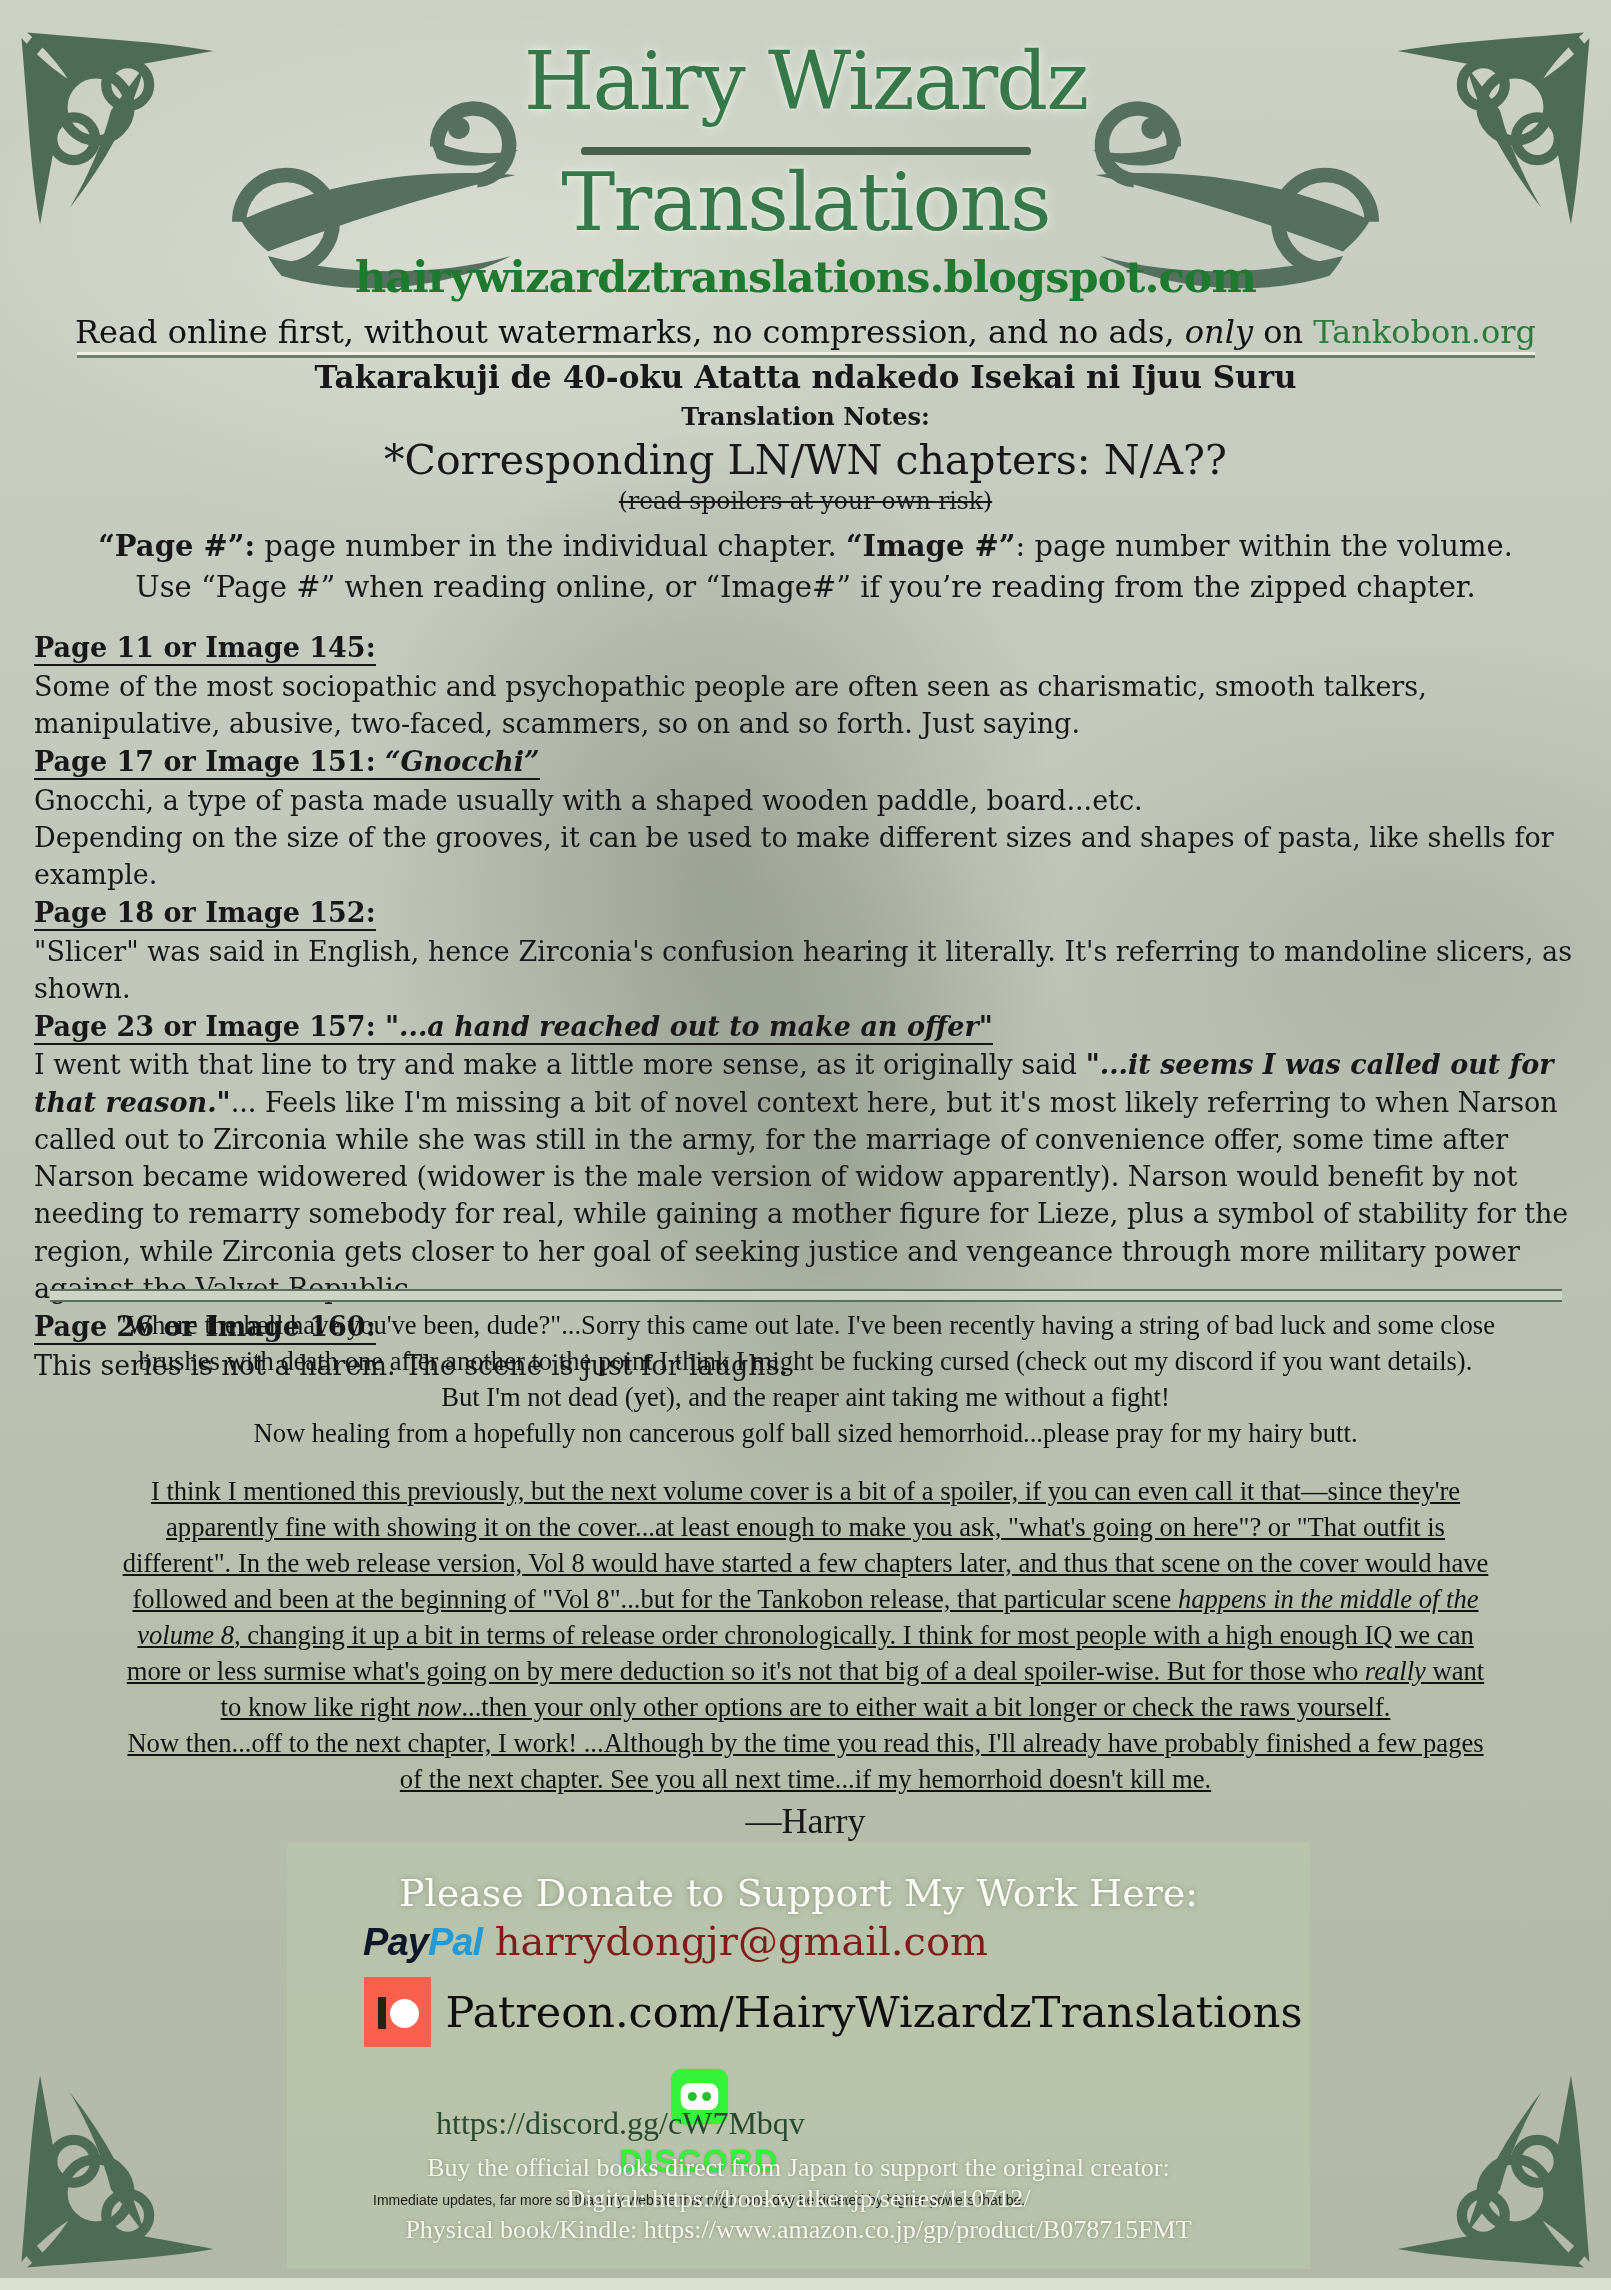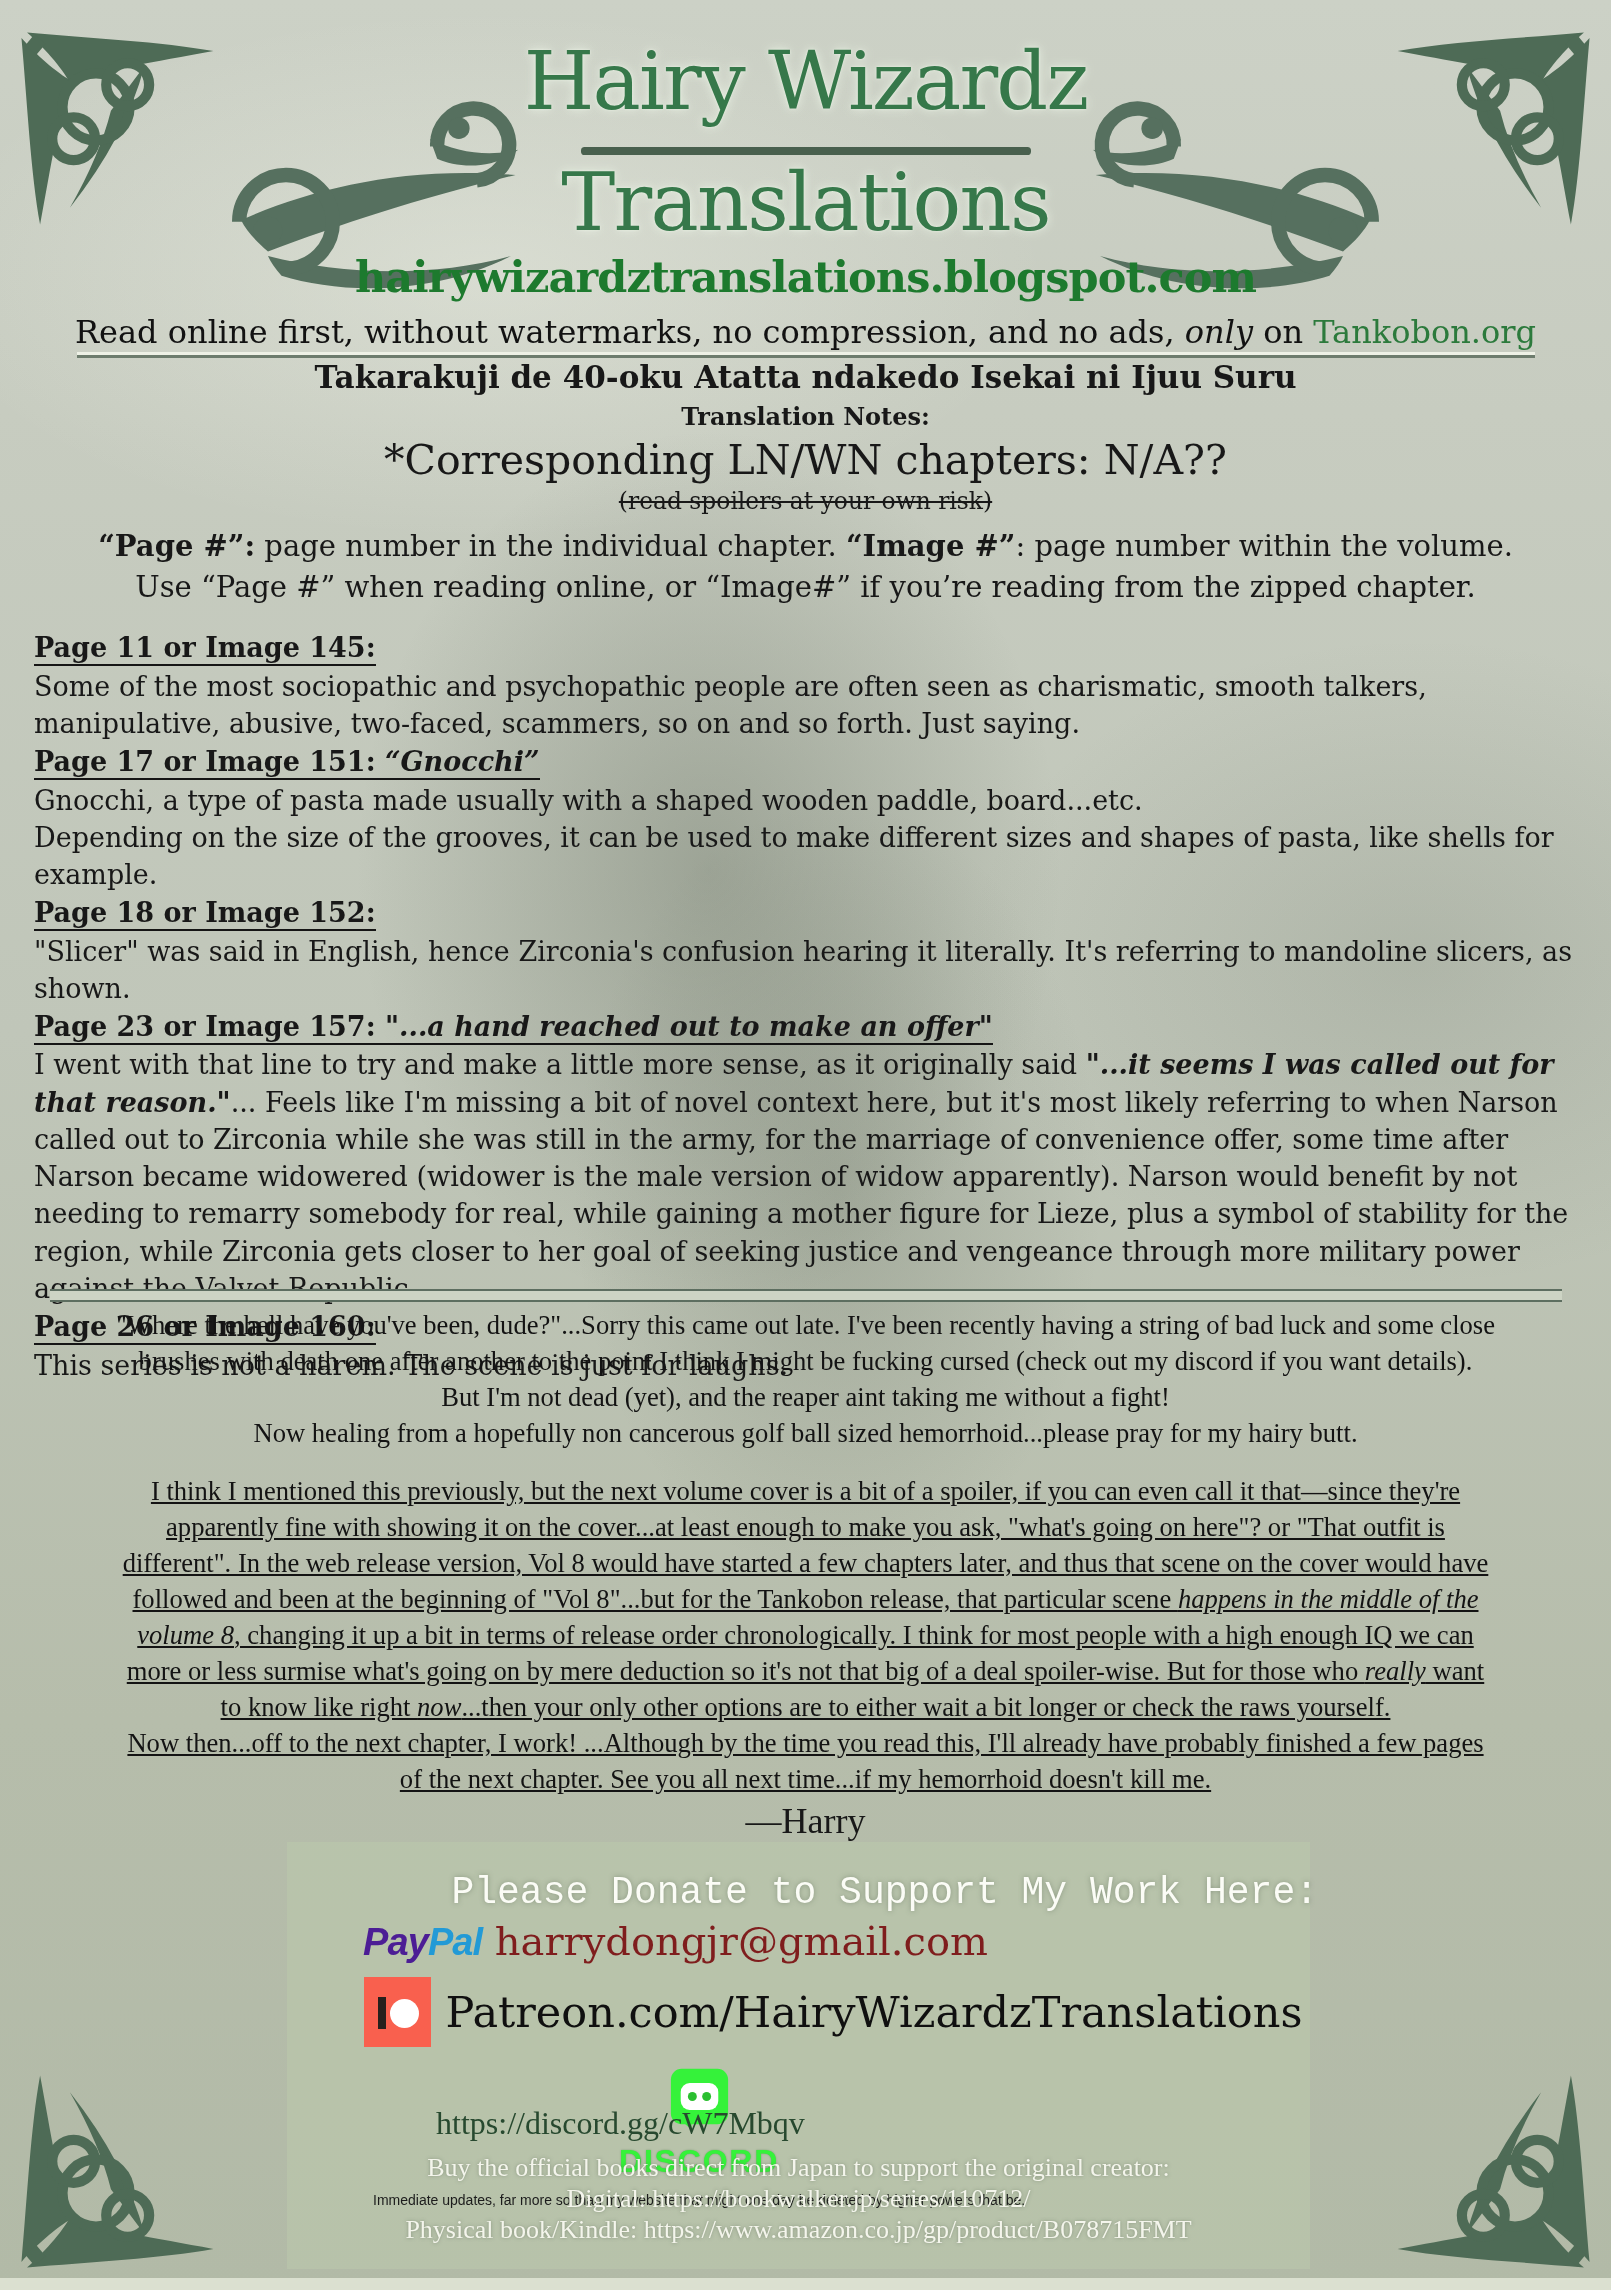"Please Donate to Support My" .donate-heading { font-family: Liberation Mono, monospace -> none; left: 8px -> 0; text-align: right -> center }
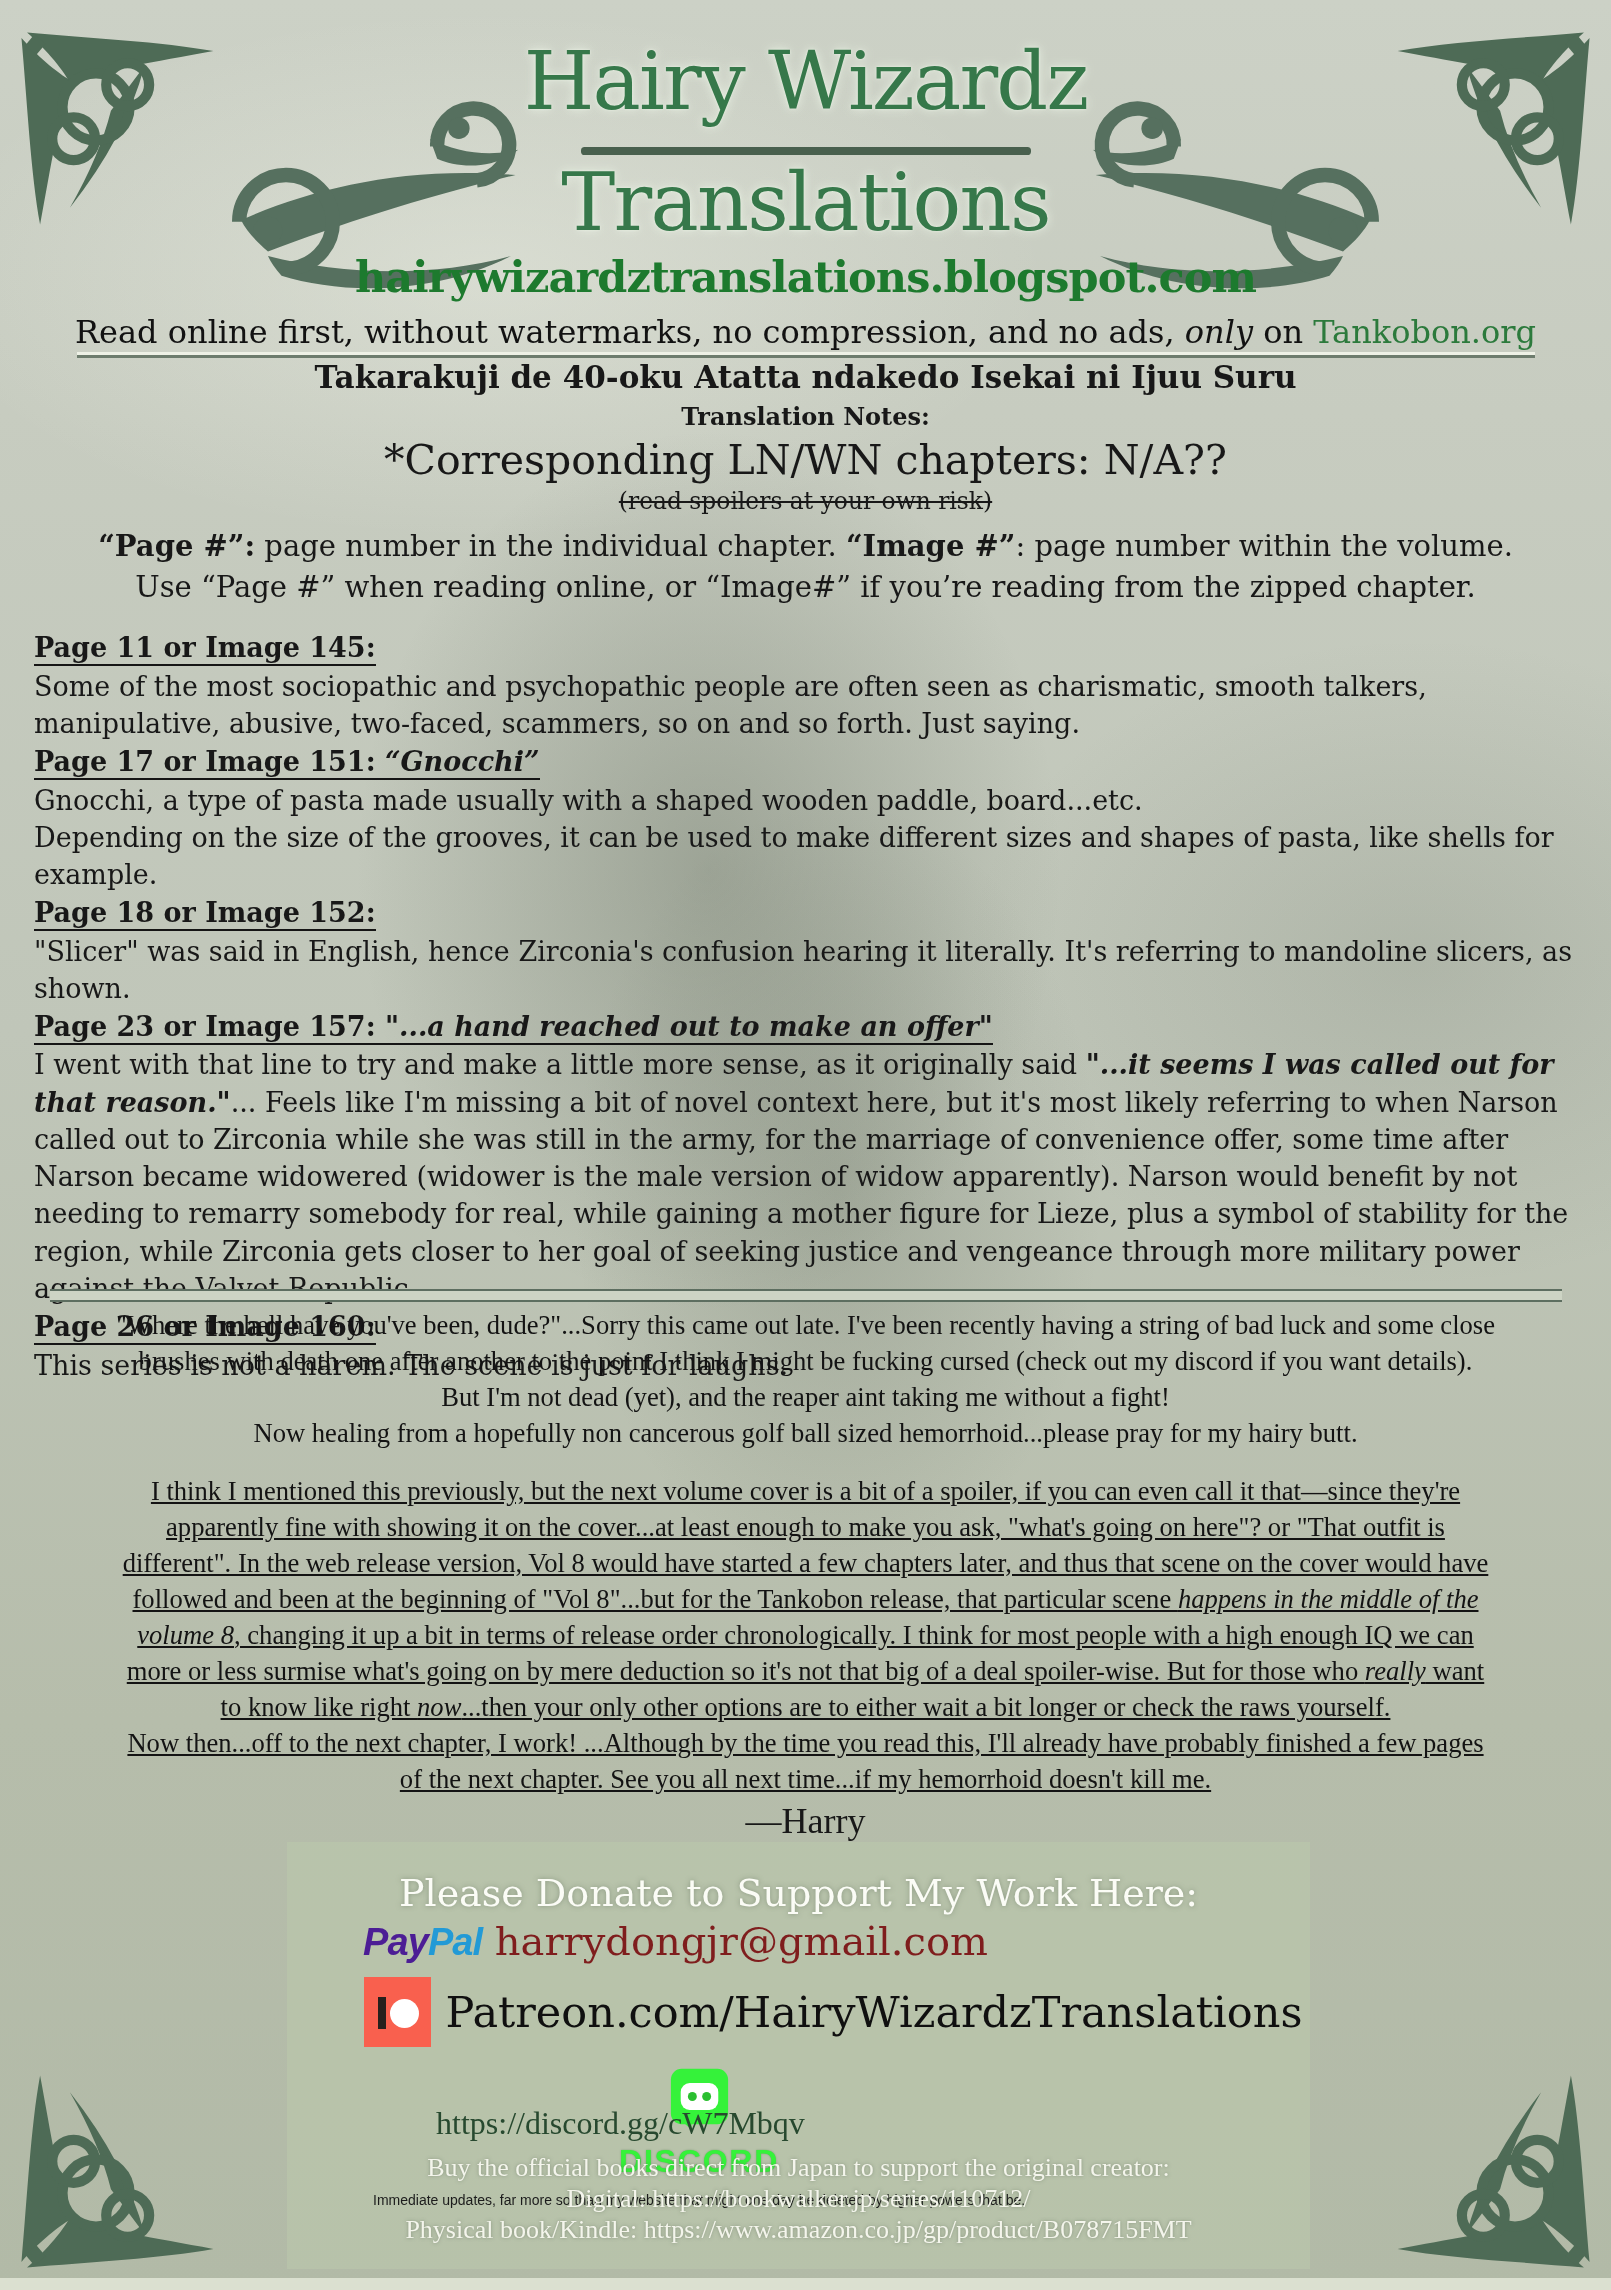"Pay" .pp-pay { color: #4c1d95 -> #0f172a }
